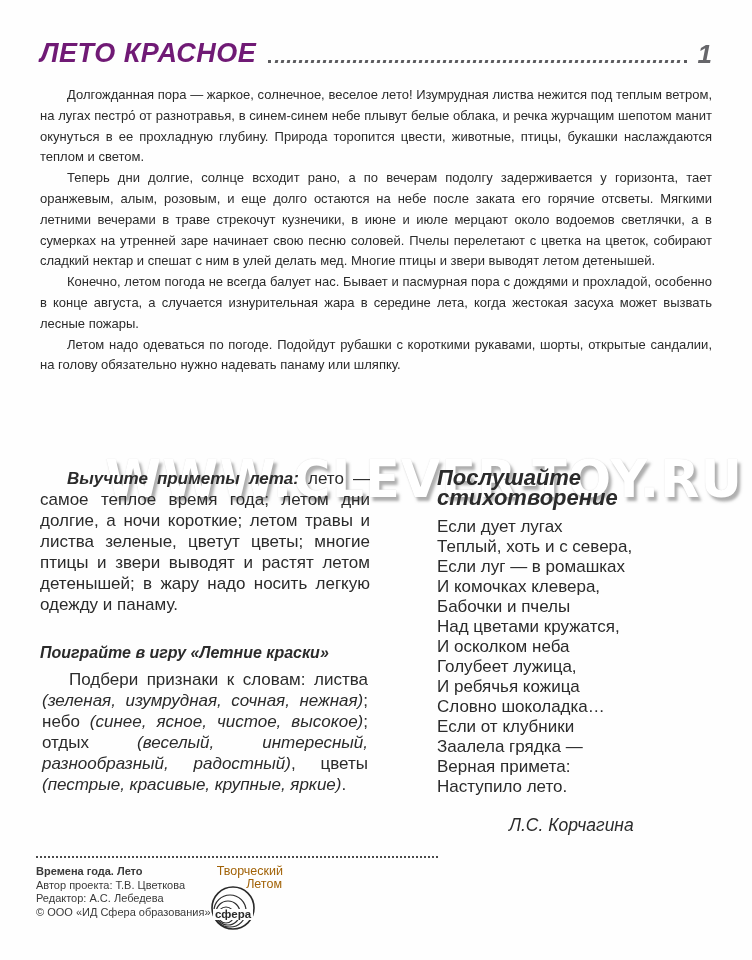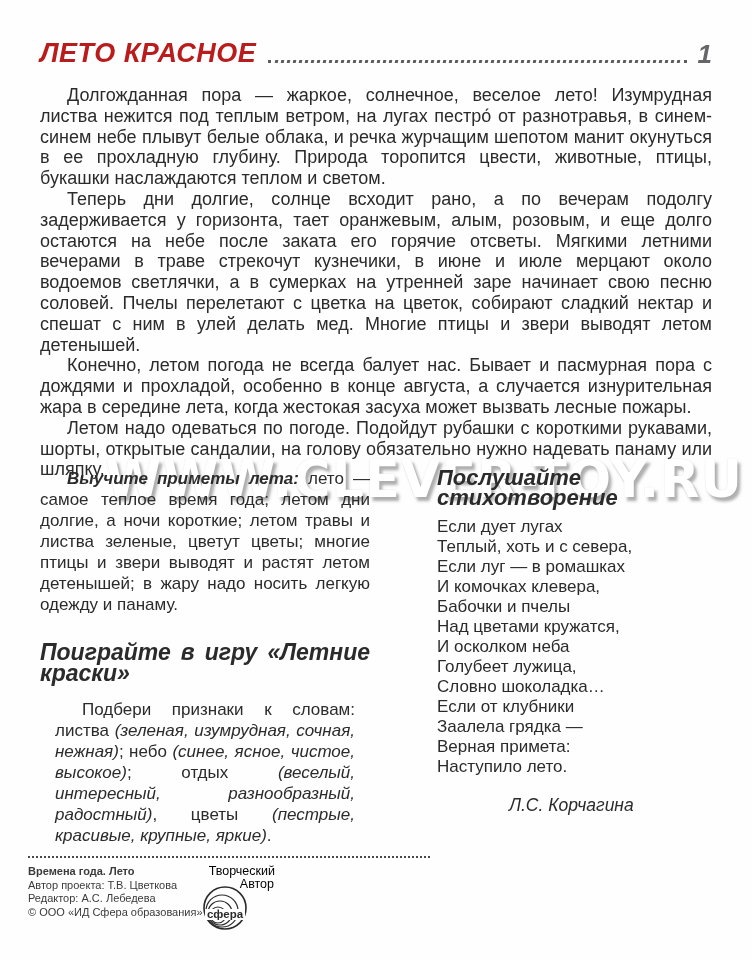"ЛЕТО КРАСНОЕ" .title { color: #b91c1c -> #701a75 }
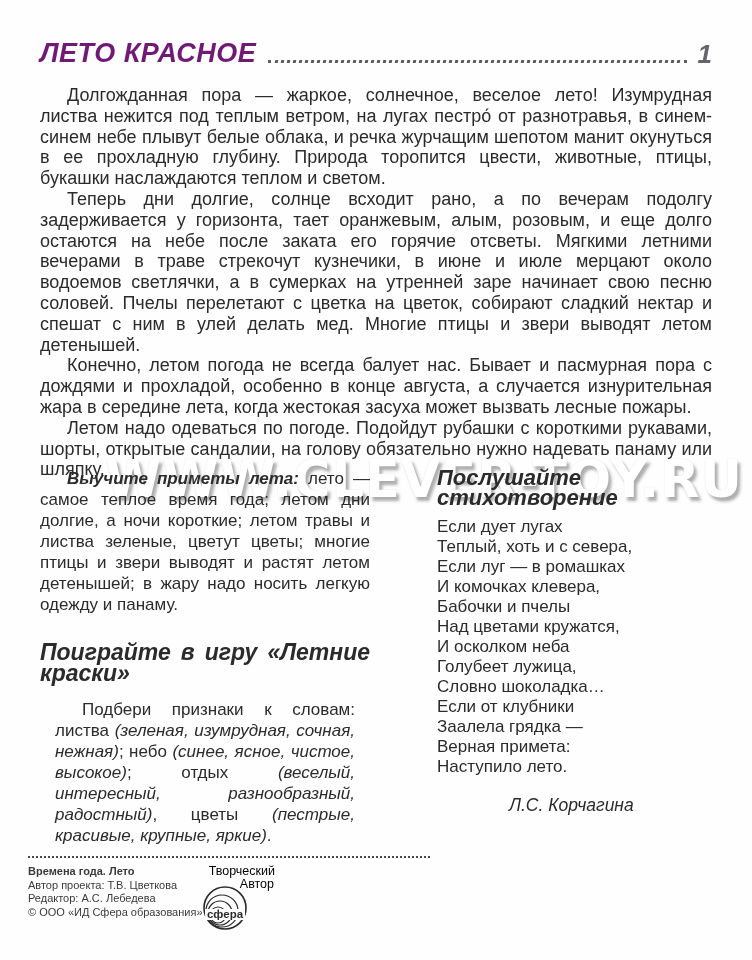"Долгожданная пора — жаркое, солнечное," .body-text { font-size: 18px -> 13px }
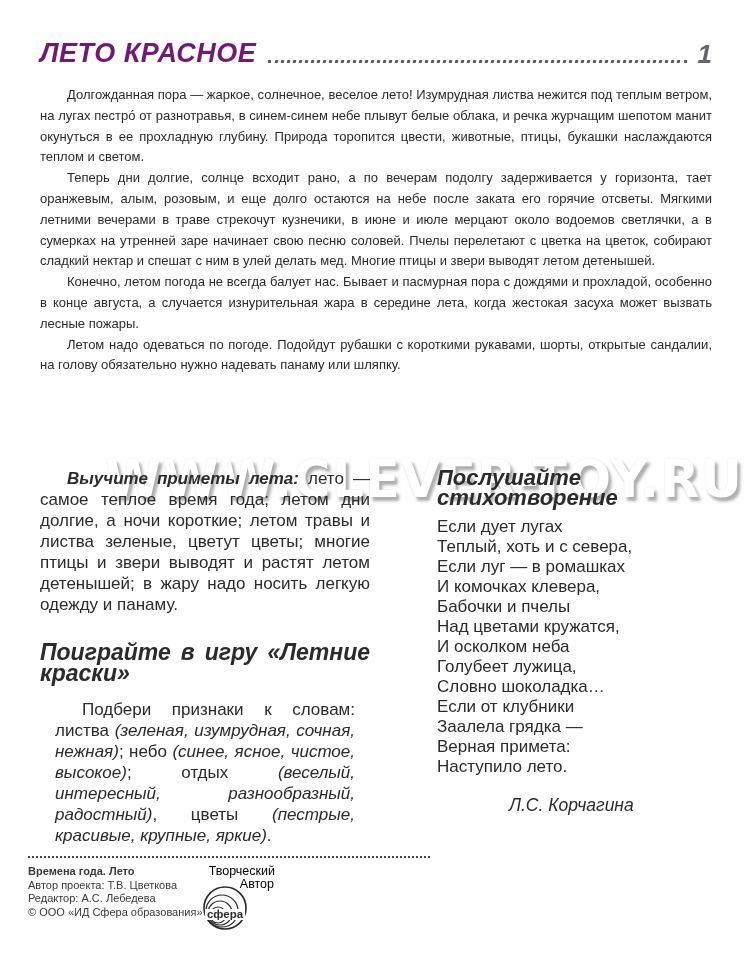"Поиграйте в игру «Летние краски»" .game-heading { font-size: 23px -> 16px }
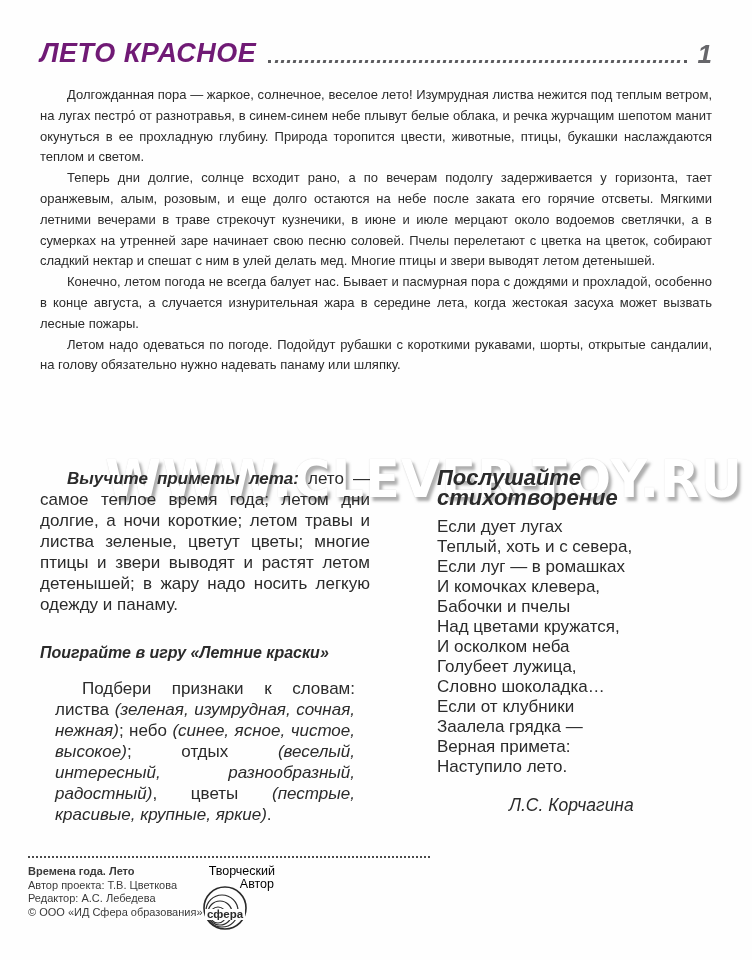"Подбери признаки к словам: листва" .game-par { margin: 15px -> 2px }
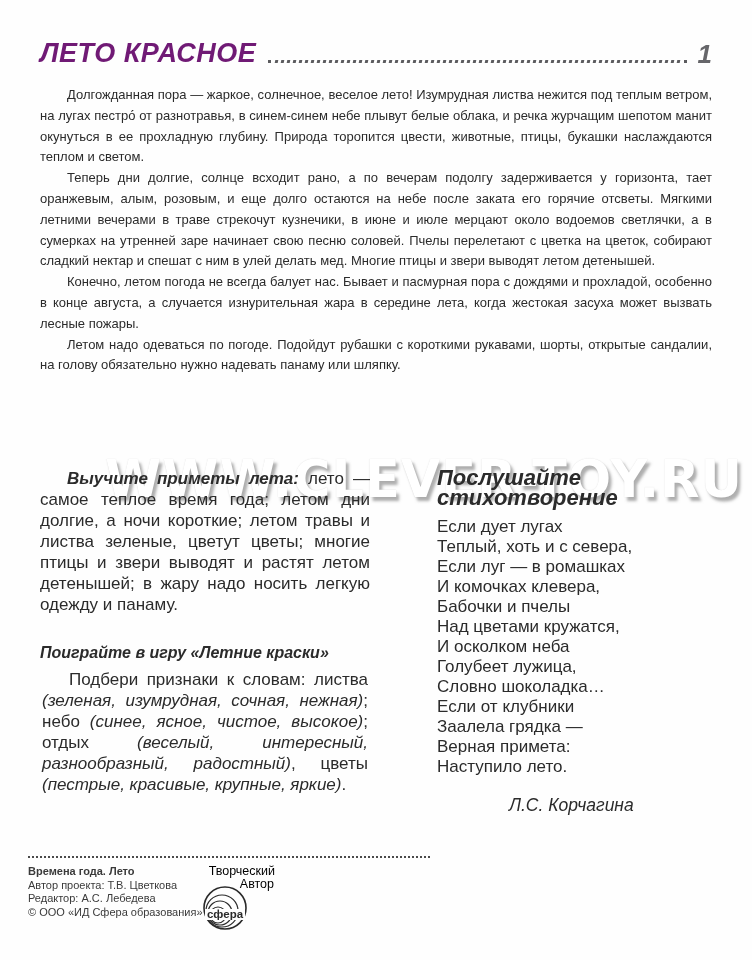"И ребячья кожица" p.poem-line { html: none -> <p>И ребячья кожица</p> }
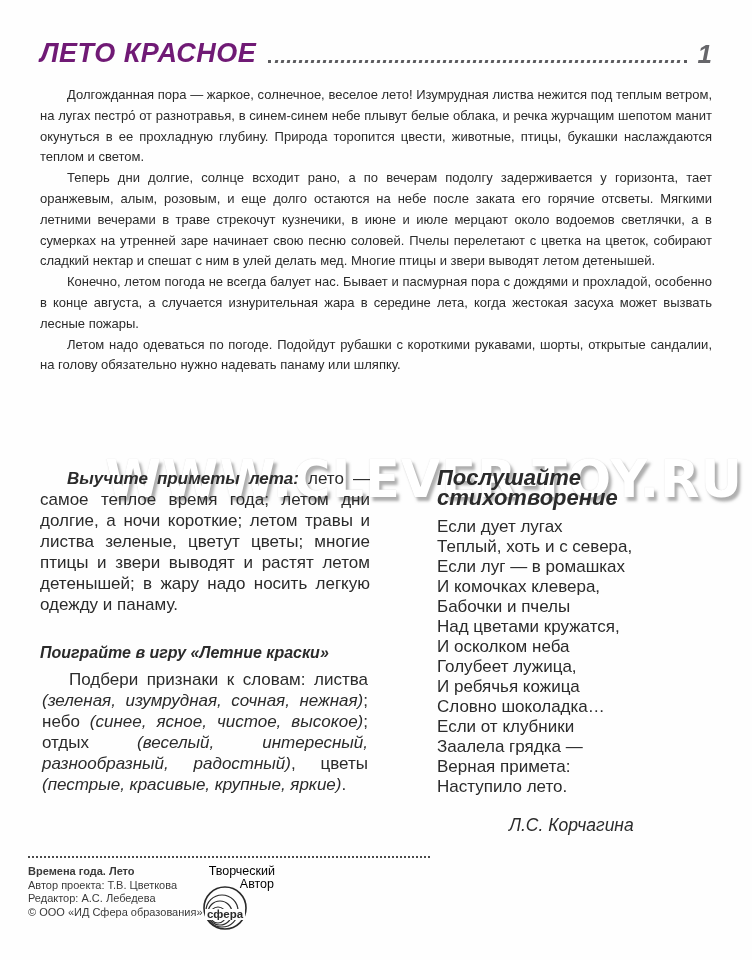"Времена года. Лето" .footer { left: 28px -> 36px }
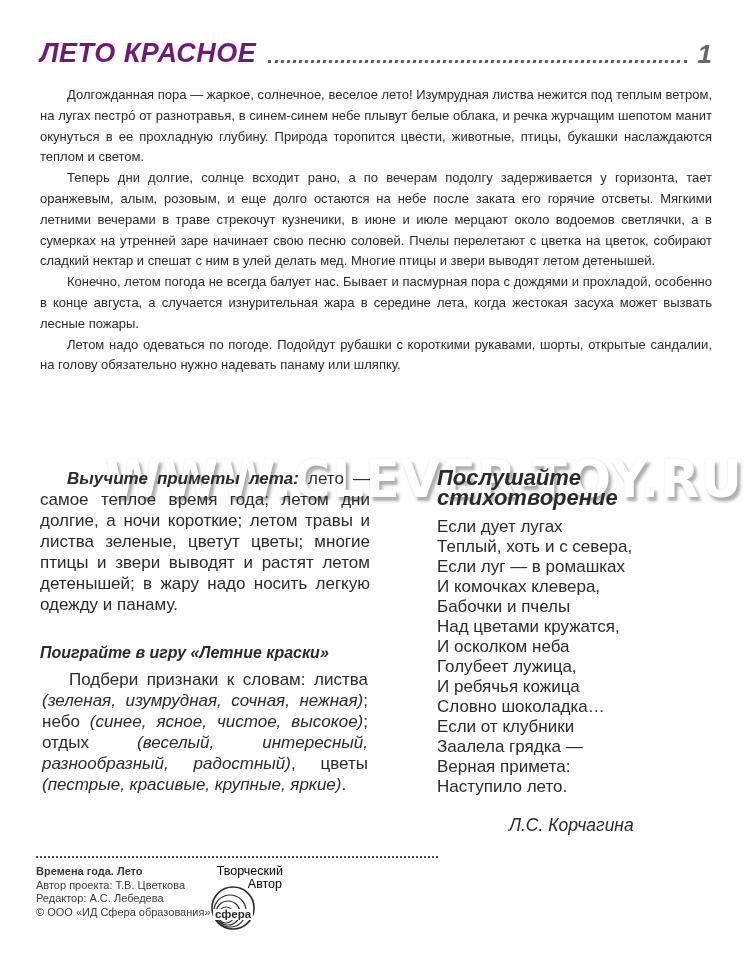"Творческий" .f-logo { color: #000000 -> #a16207 }
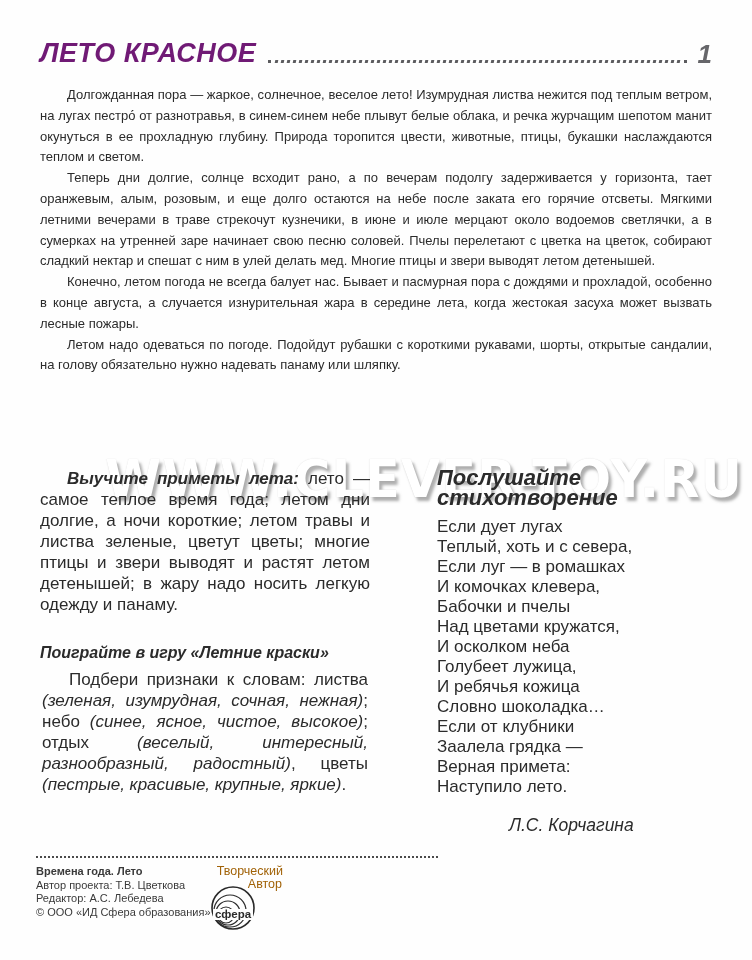"Автор" div.l2 { text: Автор -> Летом }
